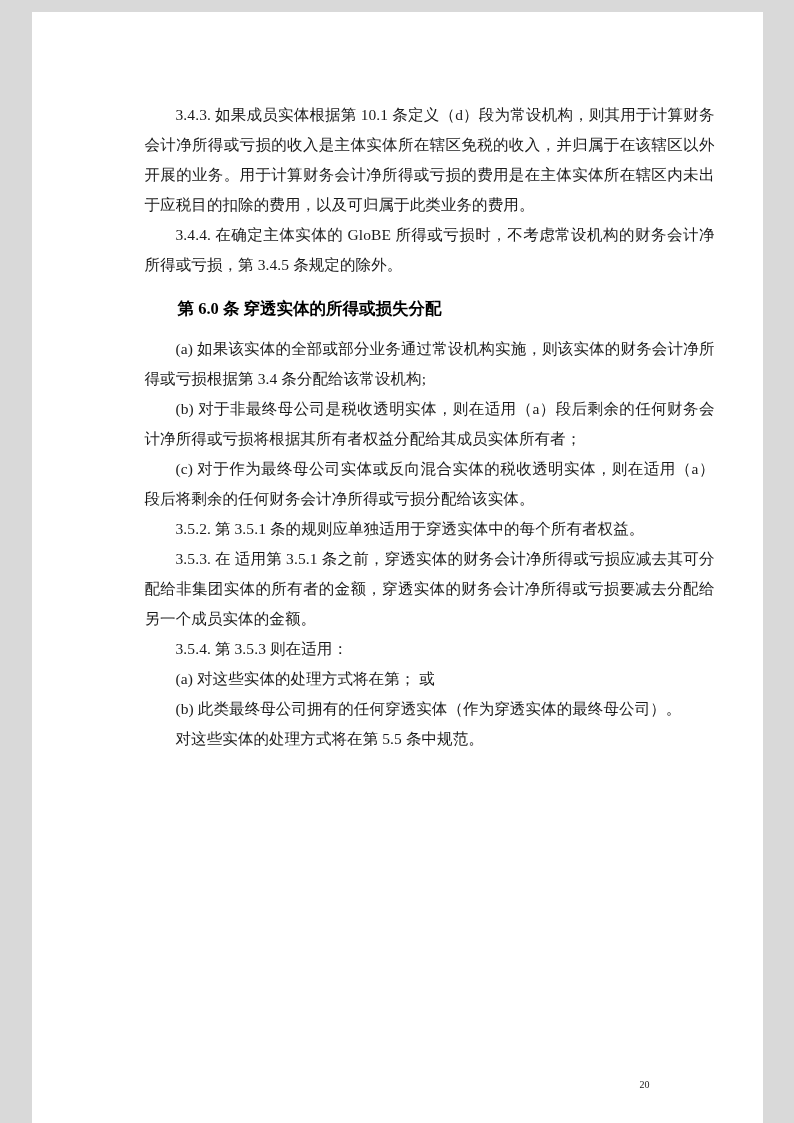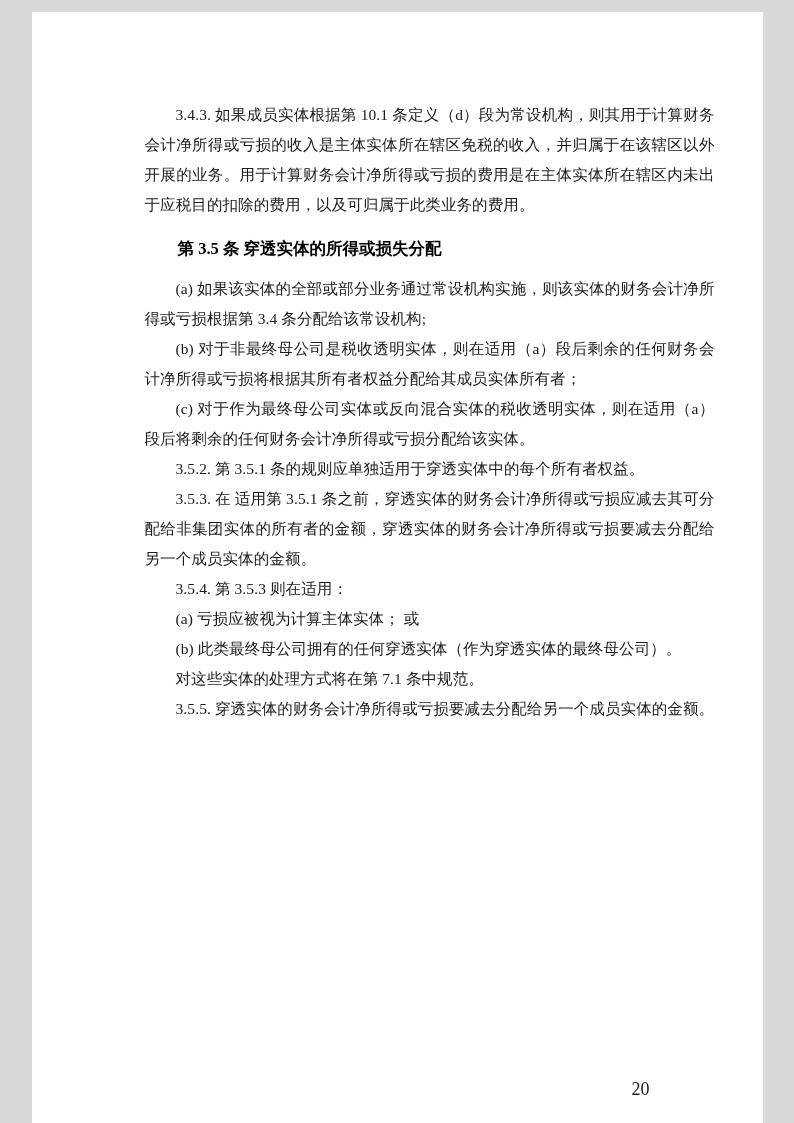"3.4.4. 在确定主体实体的 GloBE" p.indent { html: none -> <p>3.4.4. 在确定主体实体的 GloBE 所得或亏损时，不考虑常设机构的财务会计净所得或亏损，第 3.4.5 条规定的除外。</p> }
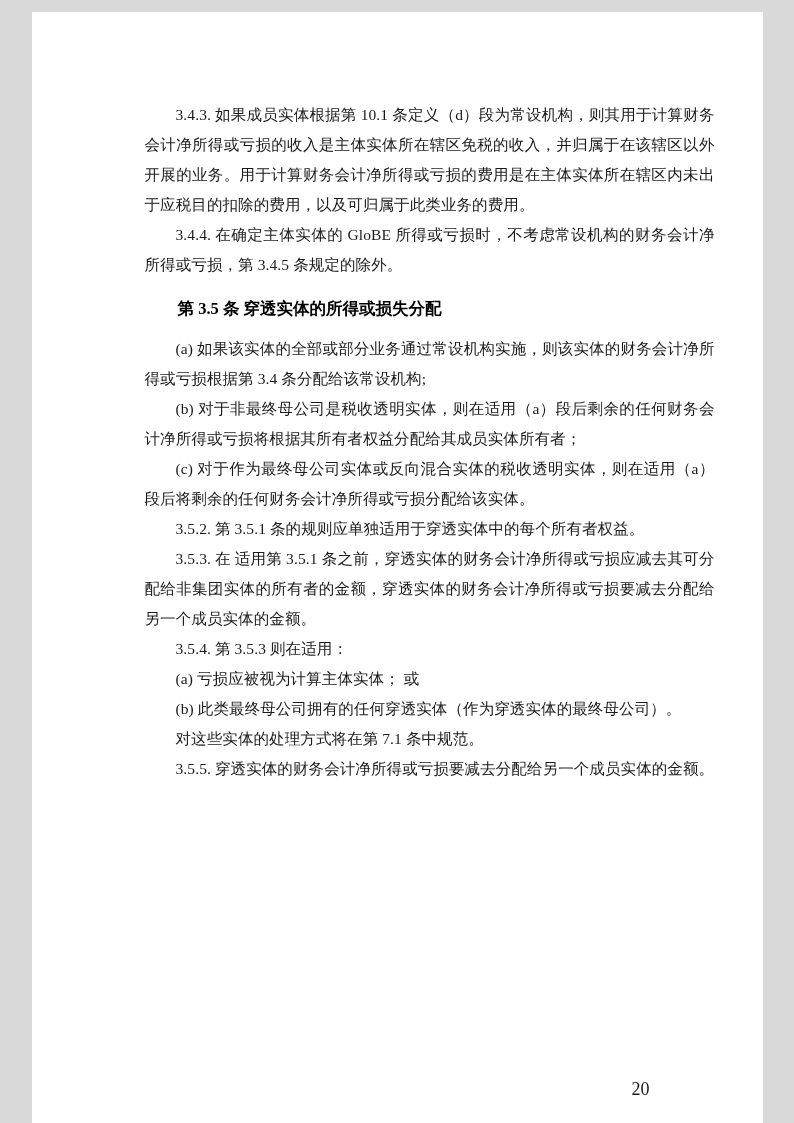"第 3.5 条 穿透实体的所得或损失分配" h2.section-heading { text: 3.5 -> 6.0 }
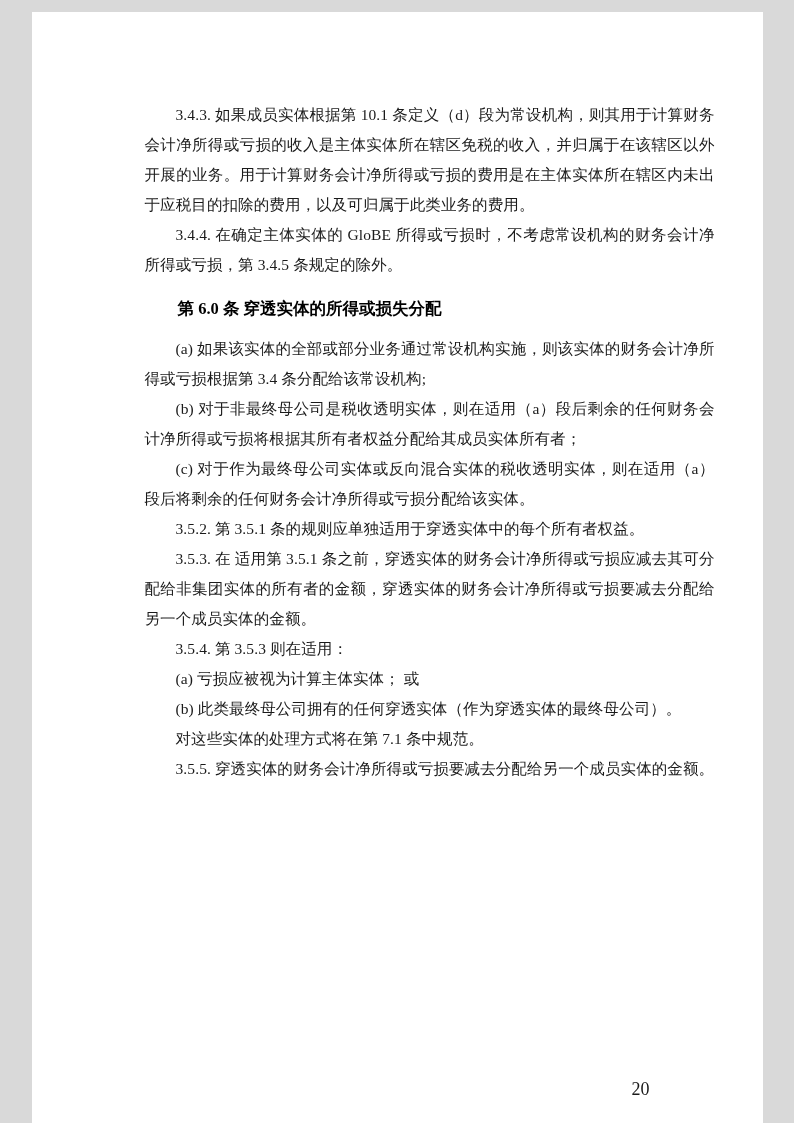"(a) 亏损应被视为计算主体实体； 或" p.hang { text: 亏损应被视为计算主体实体 -> 对这些实体的处理方式将在第 }
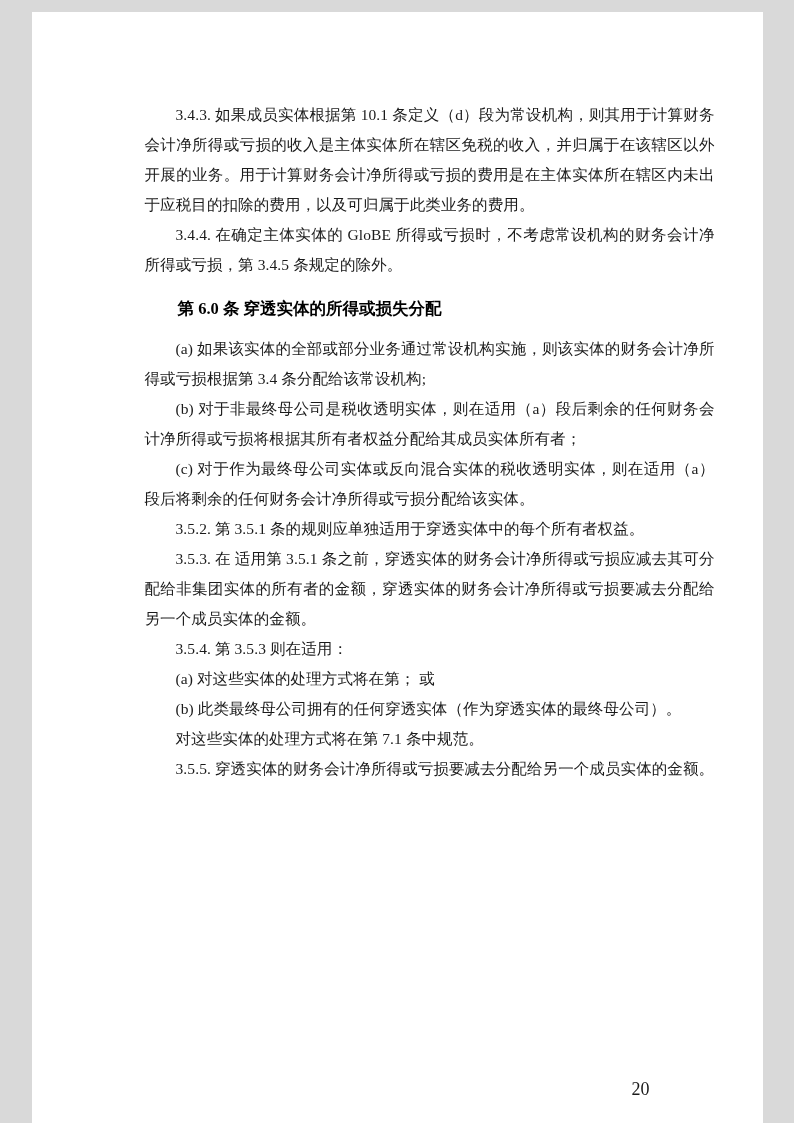"对这些实体的处理方式将在第 7.1 条中规范。" p.indent { text: 7.1 -> 5.5 }
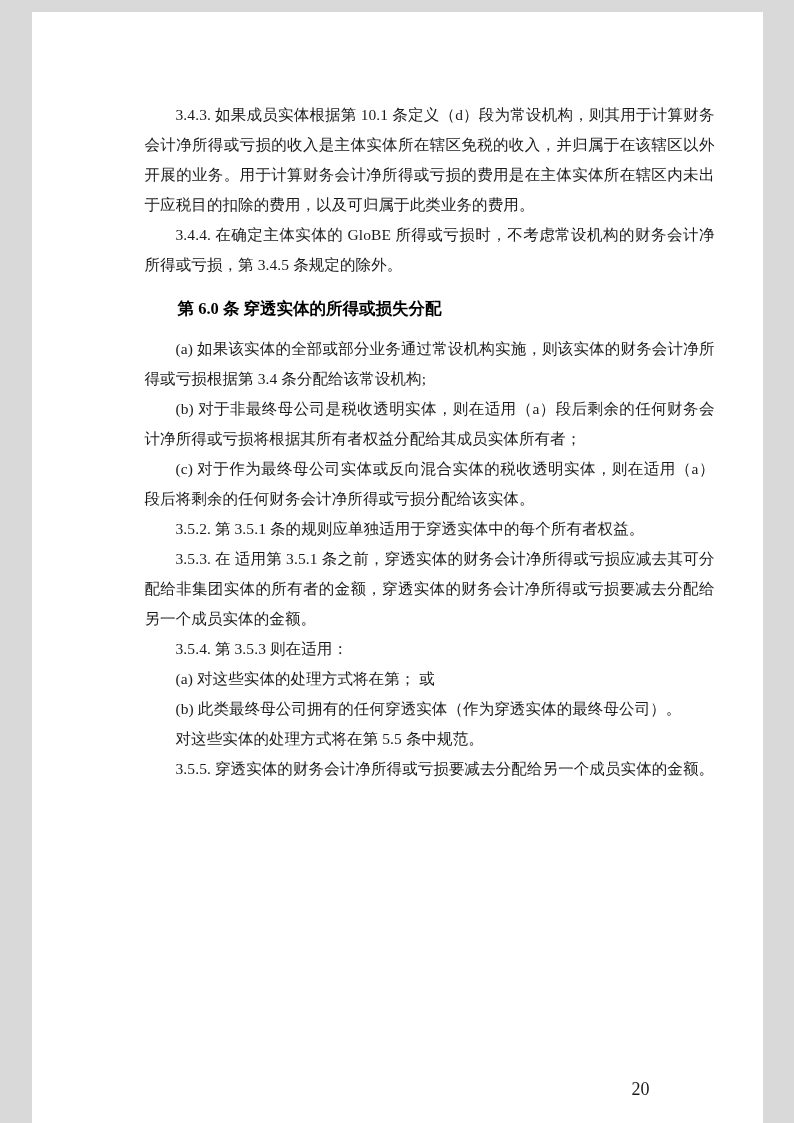"3.5.5. 穿透实体的财务会计净所得或亏损要减去分配给另一个成员实体的金额。" p.indent { html: <p>3.5.5. 穿透实体的财务会计净所得或亏损要减去分配给另一个成员实体的金额。</p> -> none }
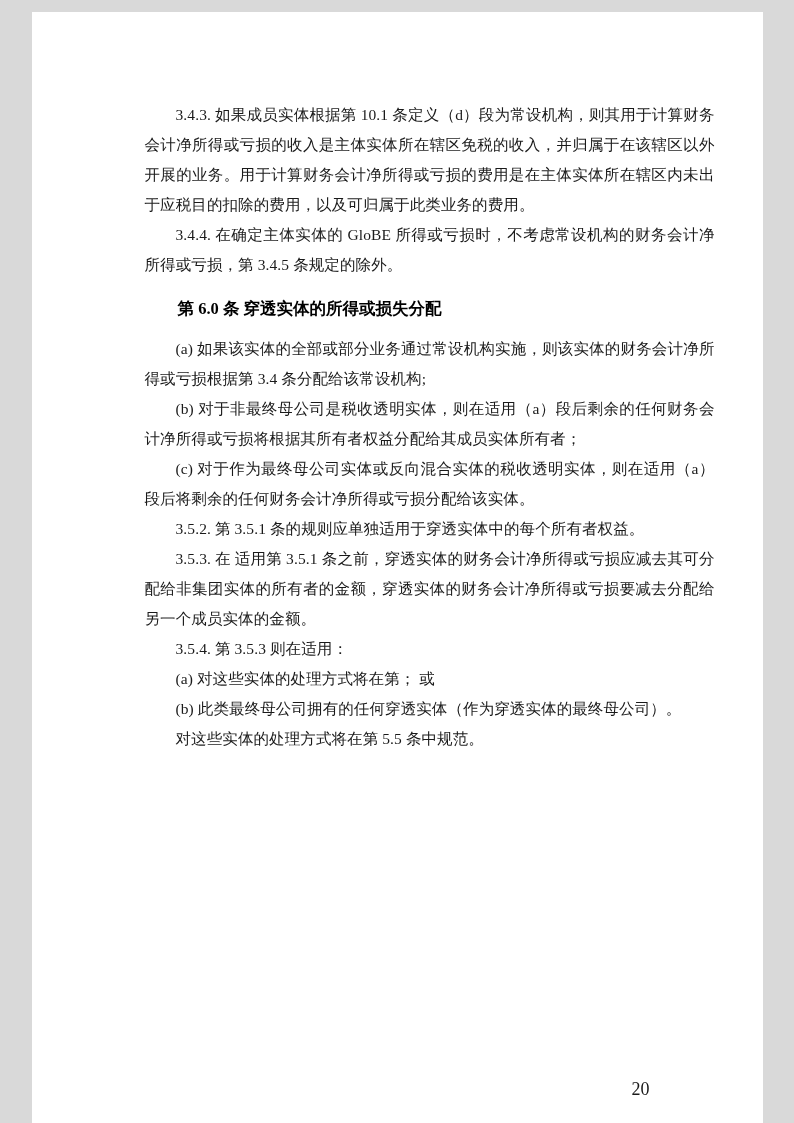"20" .page-number { font-size: 18px -> 10px }
